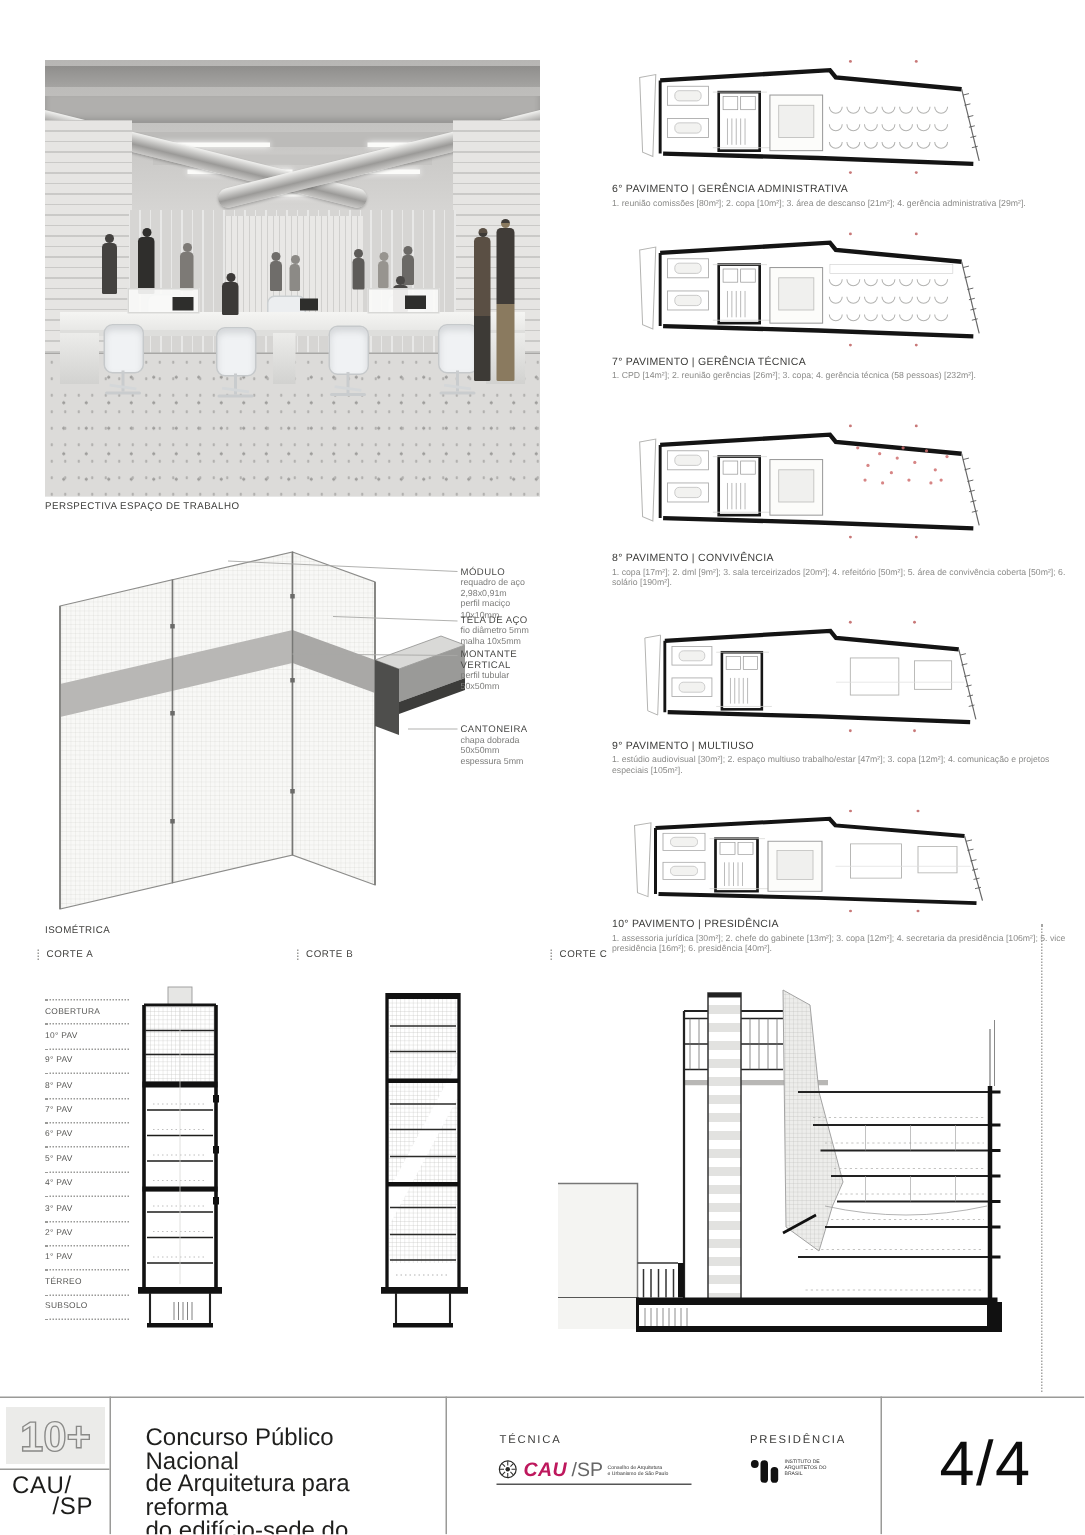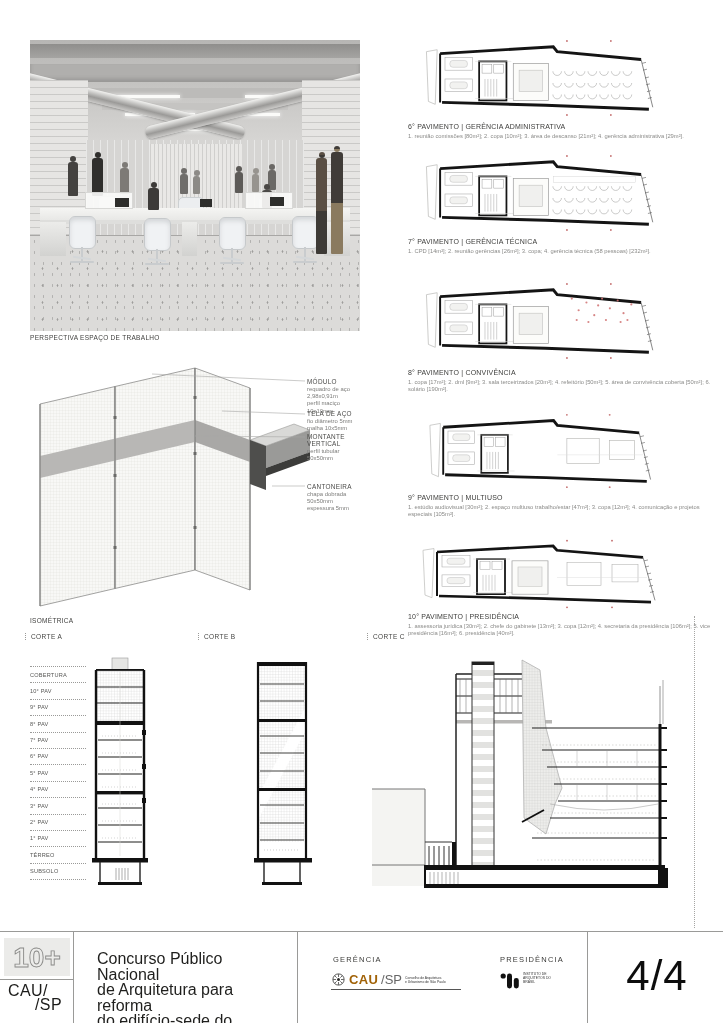"GERÊNCIA" div.abs { text: GERÊNCIA -> TÉCNICA }
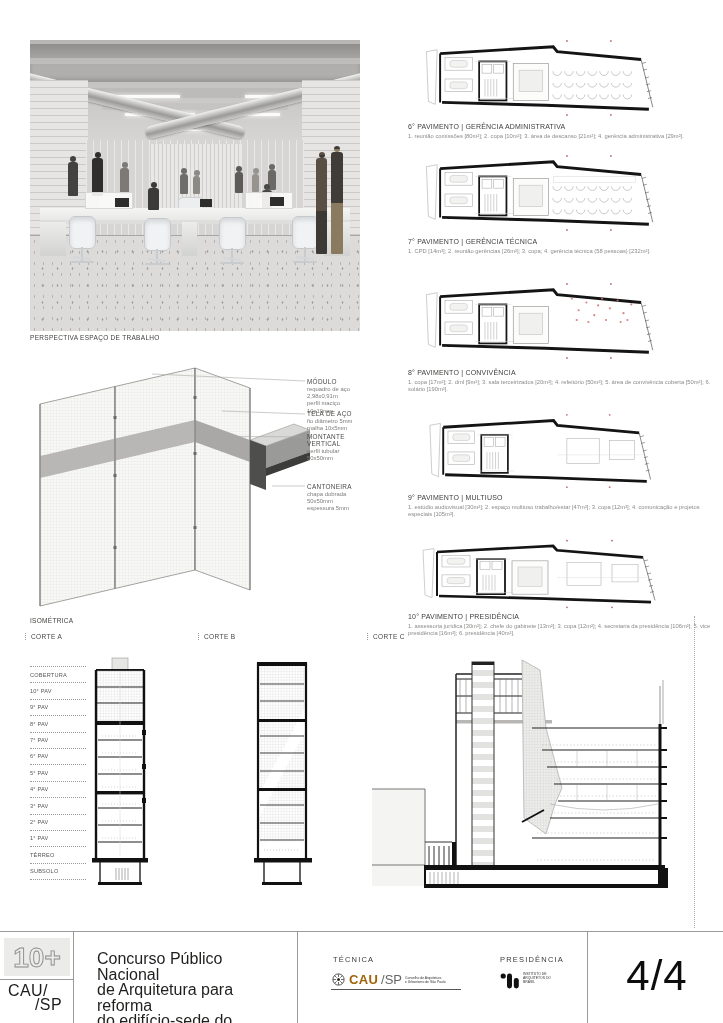"CAU" .caubold { color: #a16207 -> #be185d; font-style: none -> italic }
